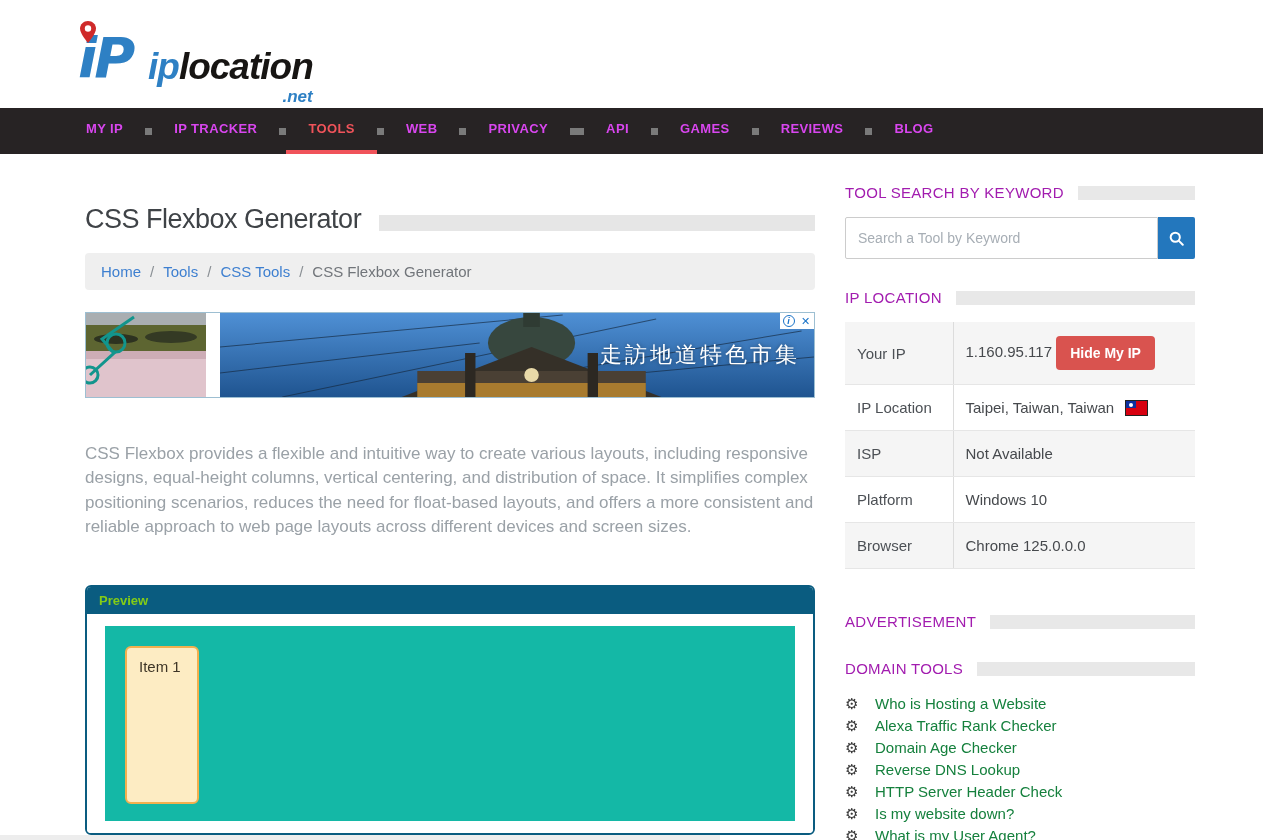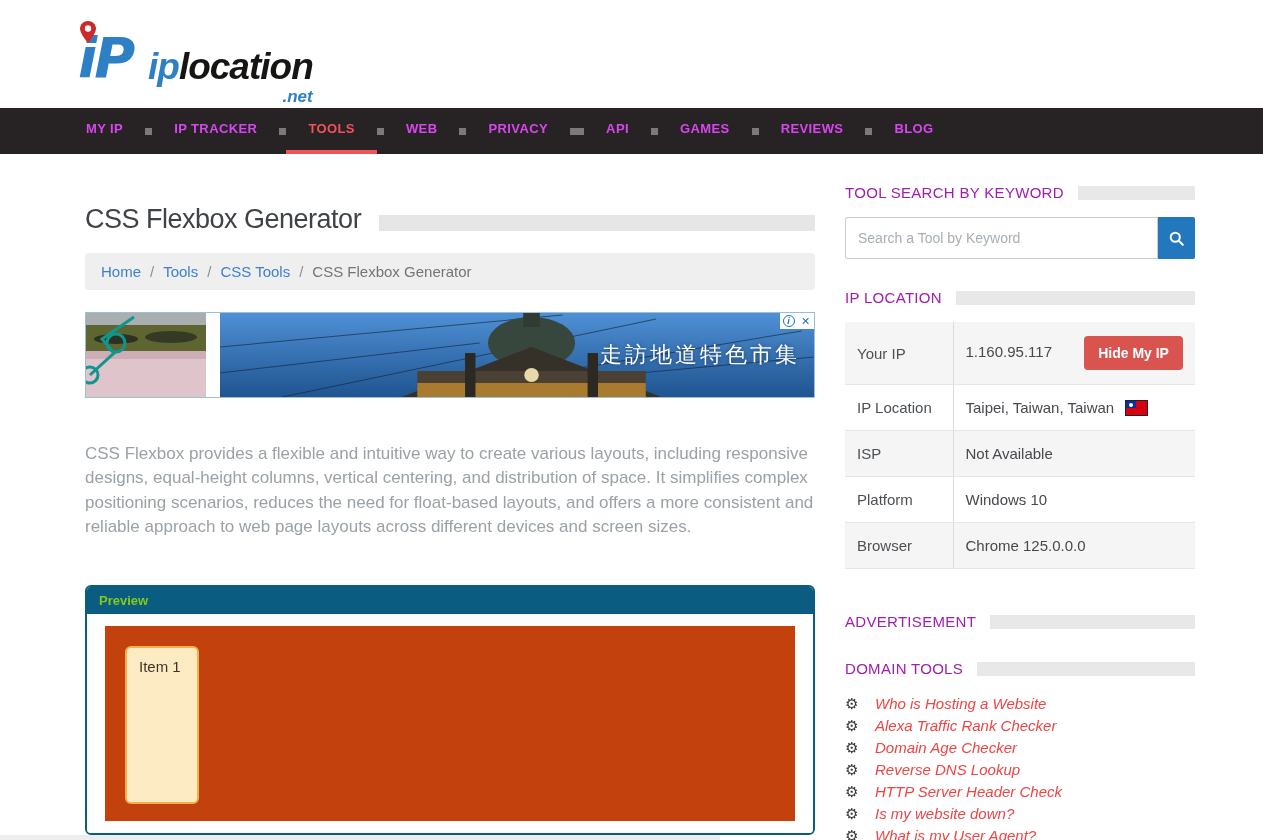"Hide My IP" .hide-ip-btn { margin-left: 28px -> 0 }
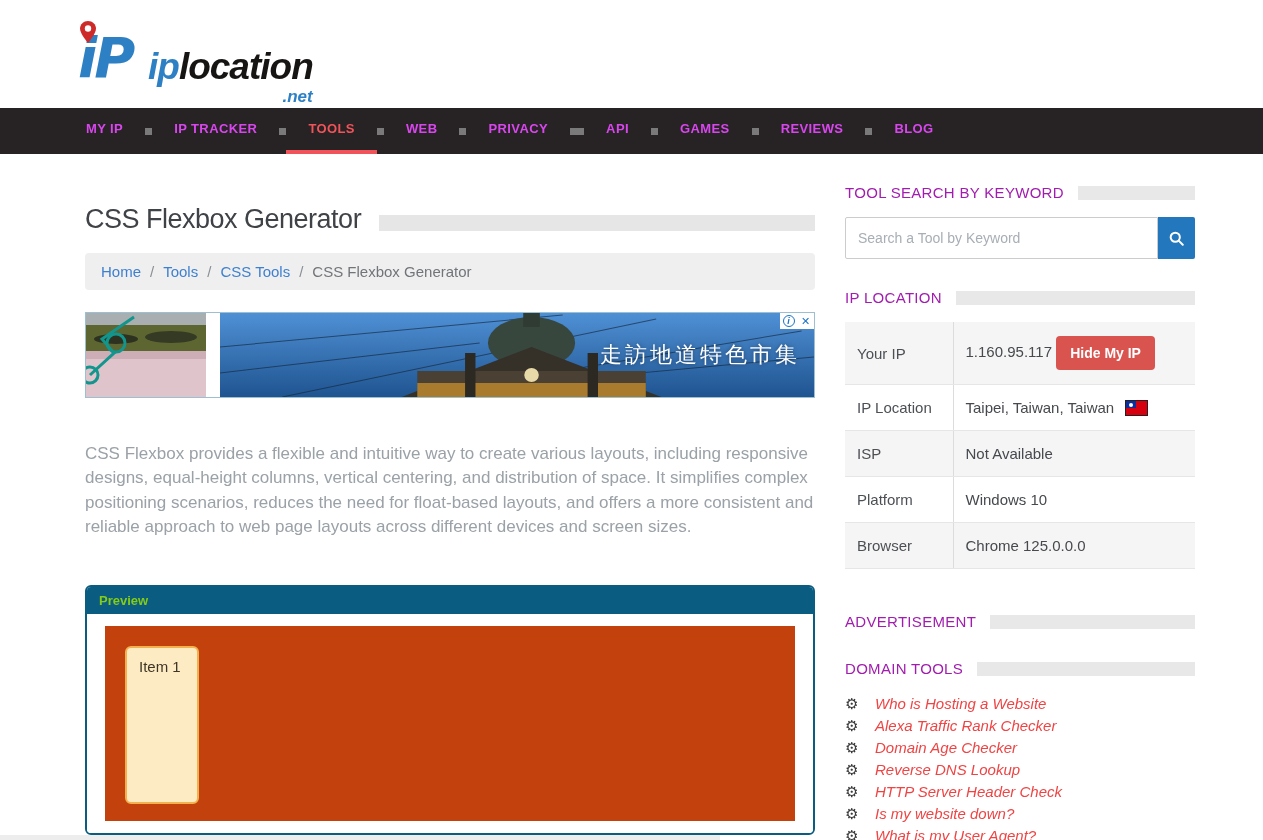"Item 1" .flex-container { background: #c2410c -> #14b8a6 }
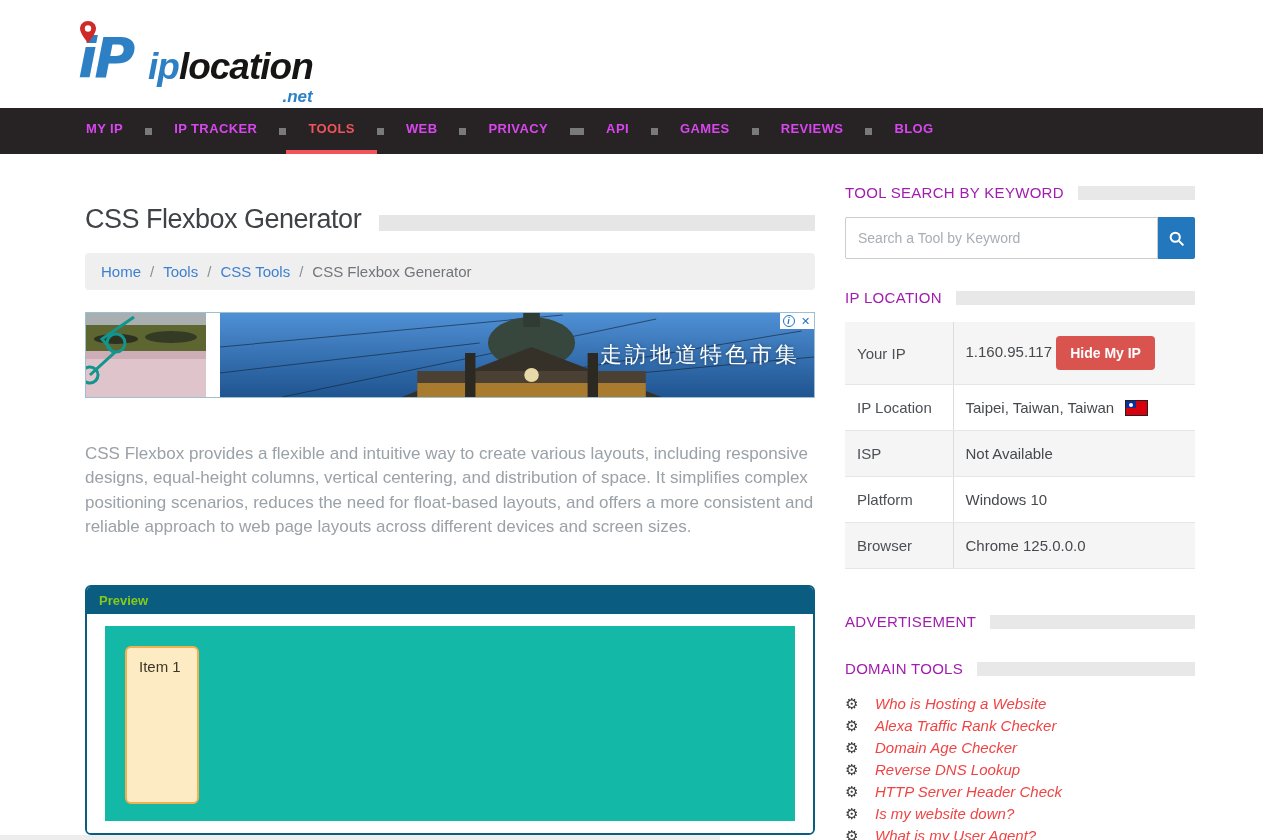"Who is Hosting a Website" .tools-list a { color: #ef4444 -> #15803d; font-style: italic -> none }
